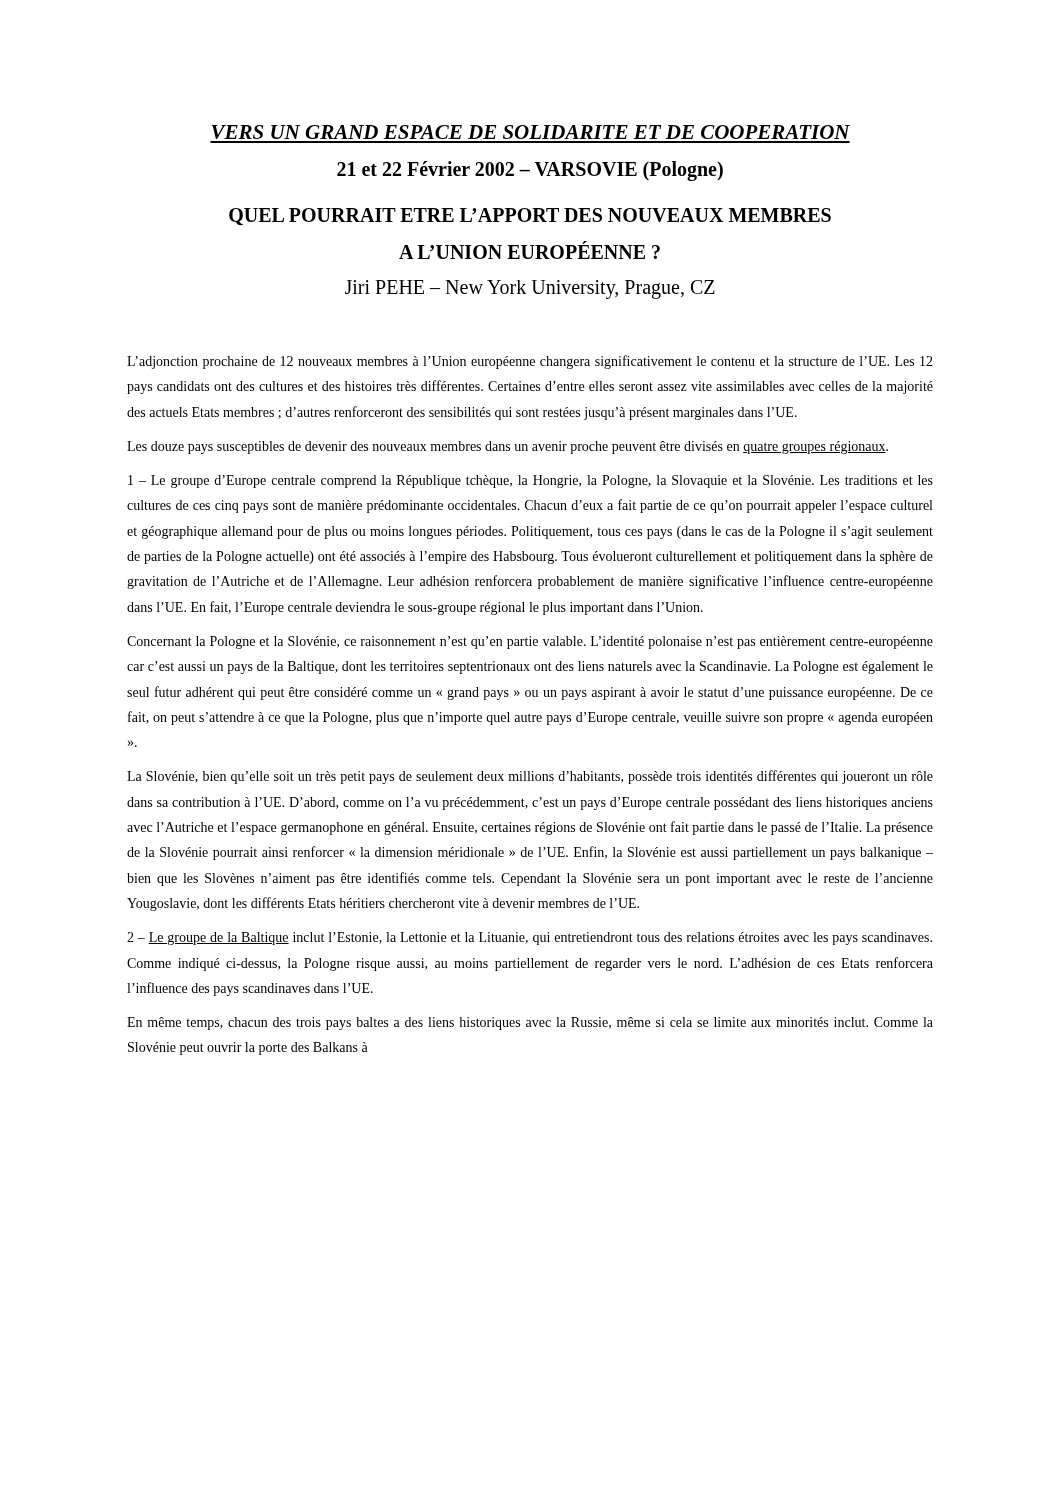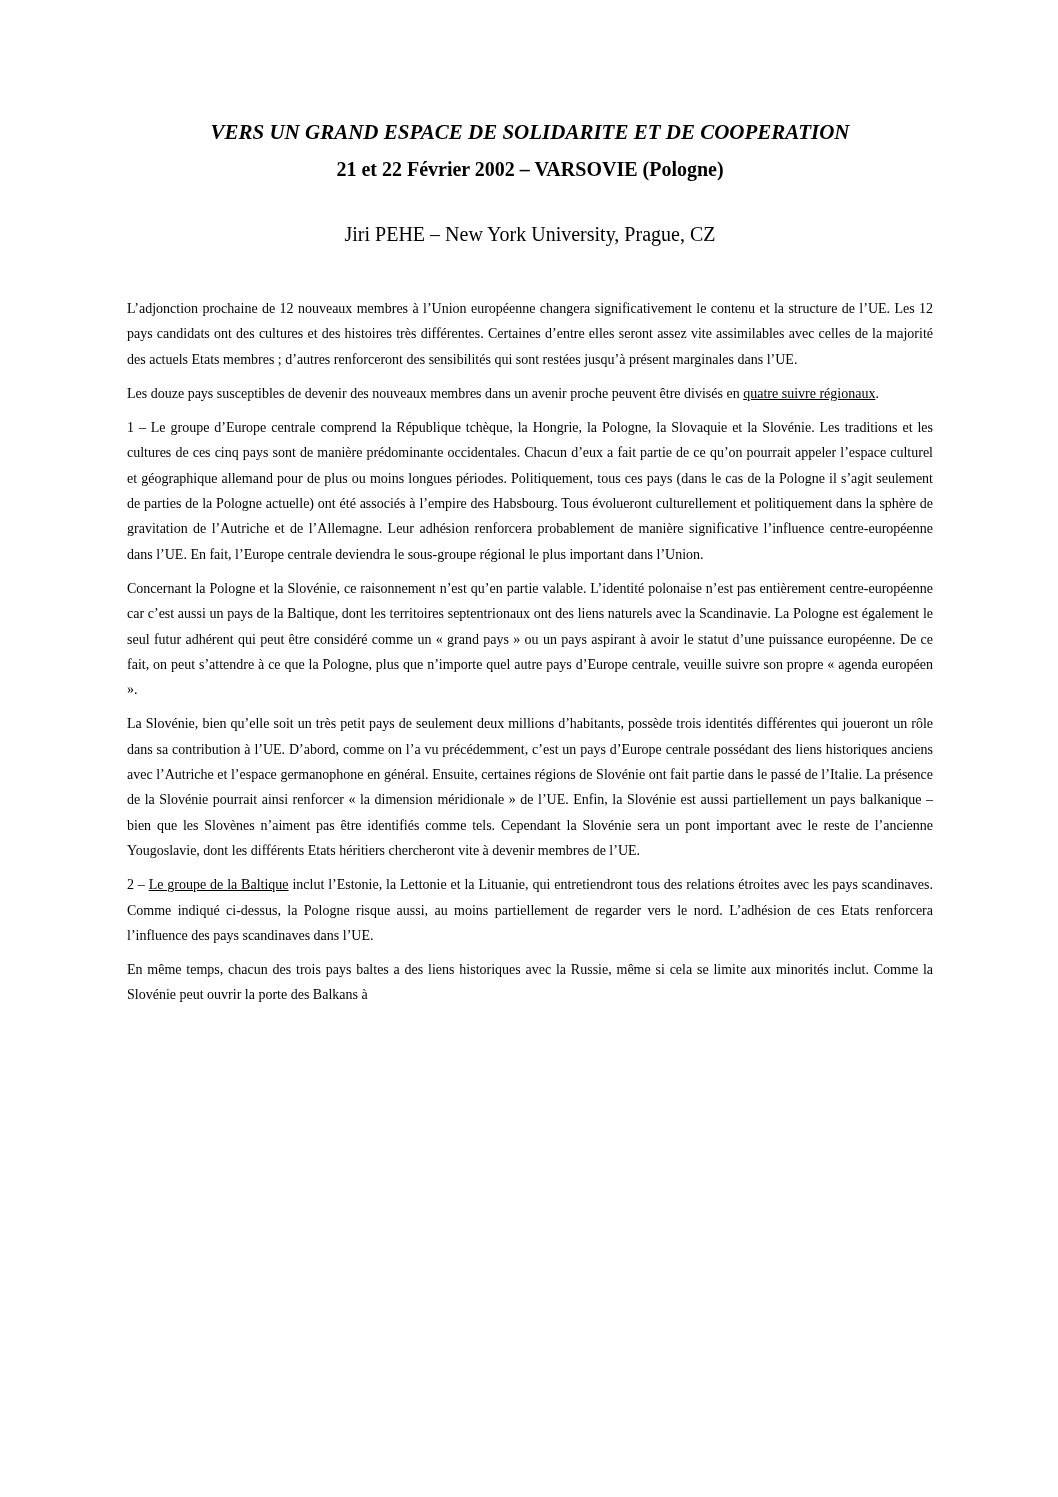"VERS UN GRAND ESPACE DE" .doc-title { text-decoration: none -> underline }
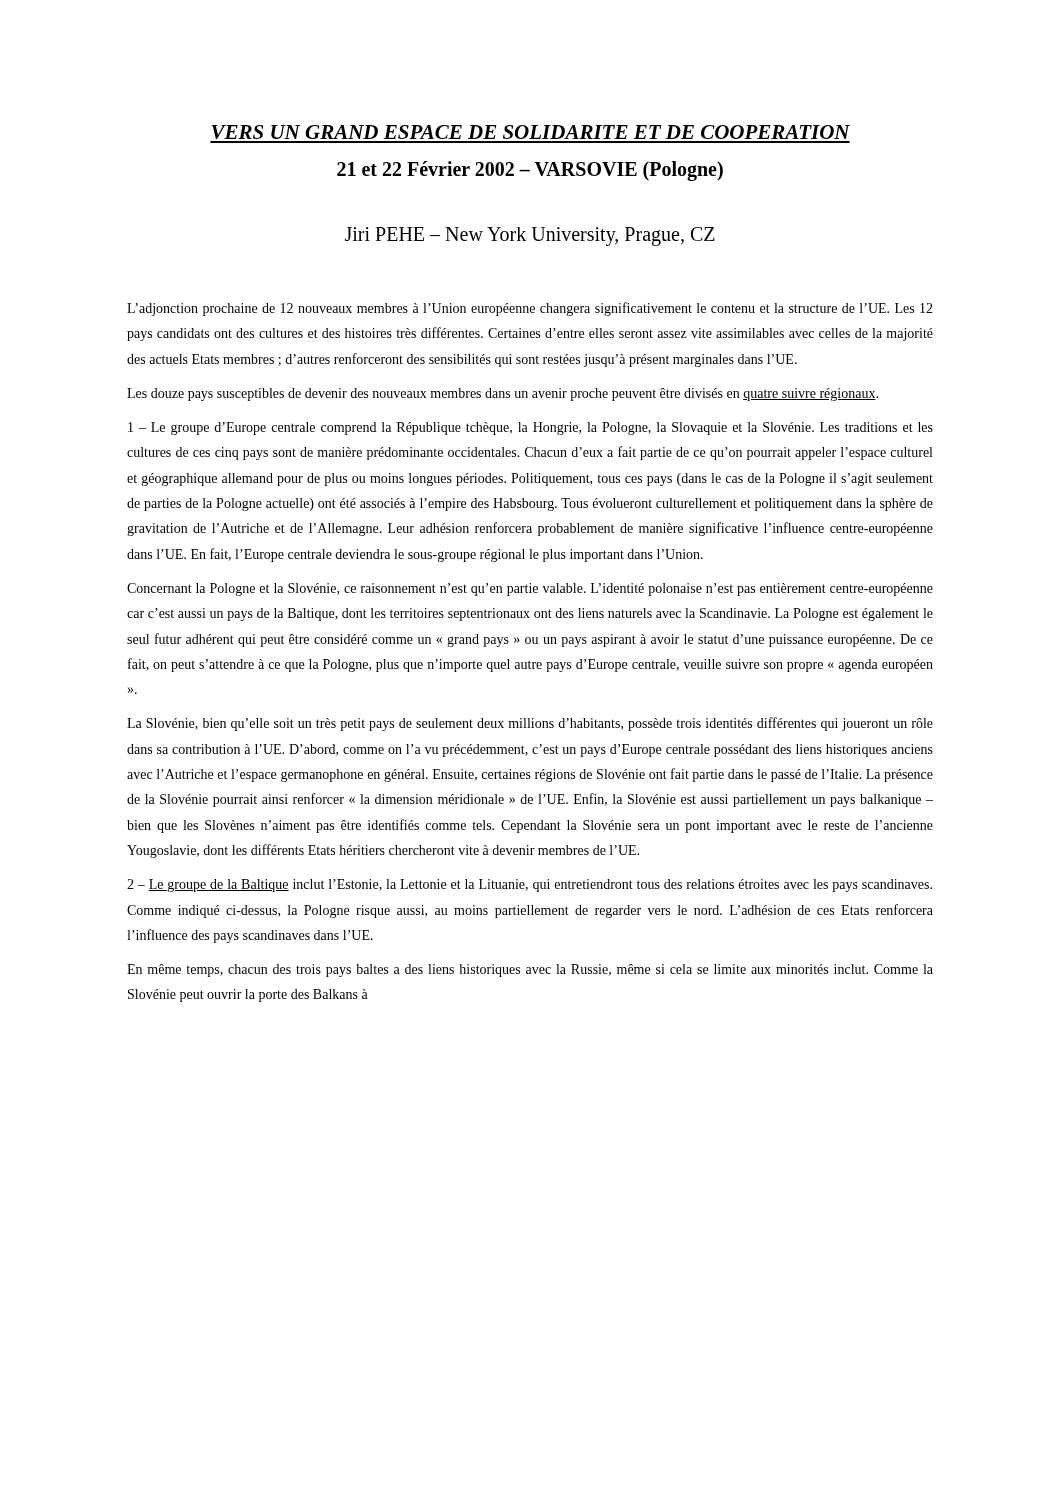"21 et 22 Février 2002" .doc-subtitle { margin: 0 0 41px 0 -> 0 0 22px 0 }
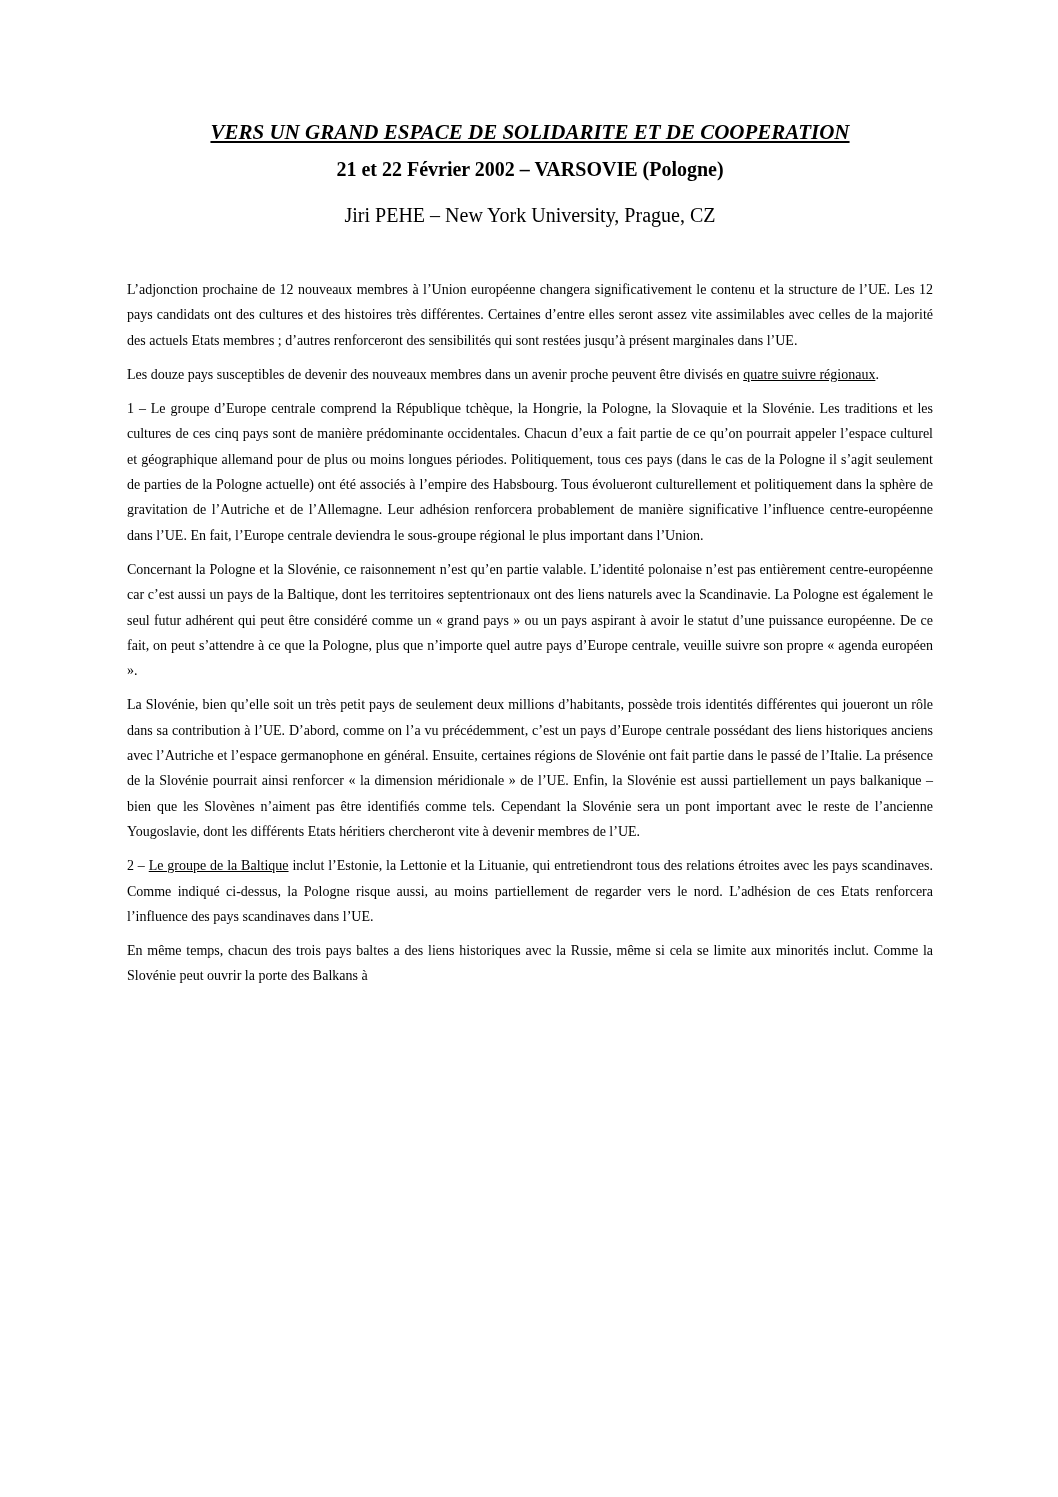"QUEL POURRAIT ETRE L’APPORT DES" p.doc-heading { html: none -> <p>QUEL POURRAIT ETRE L’APPORT DES NOUVEAUX MEMBRES</p> }
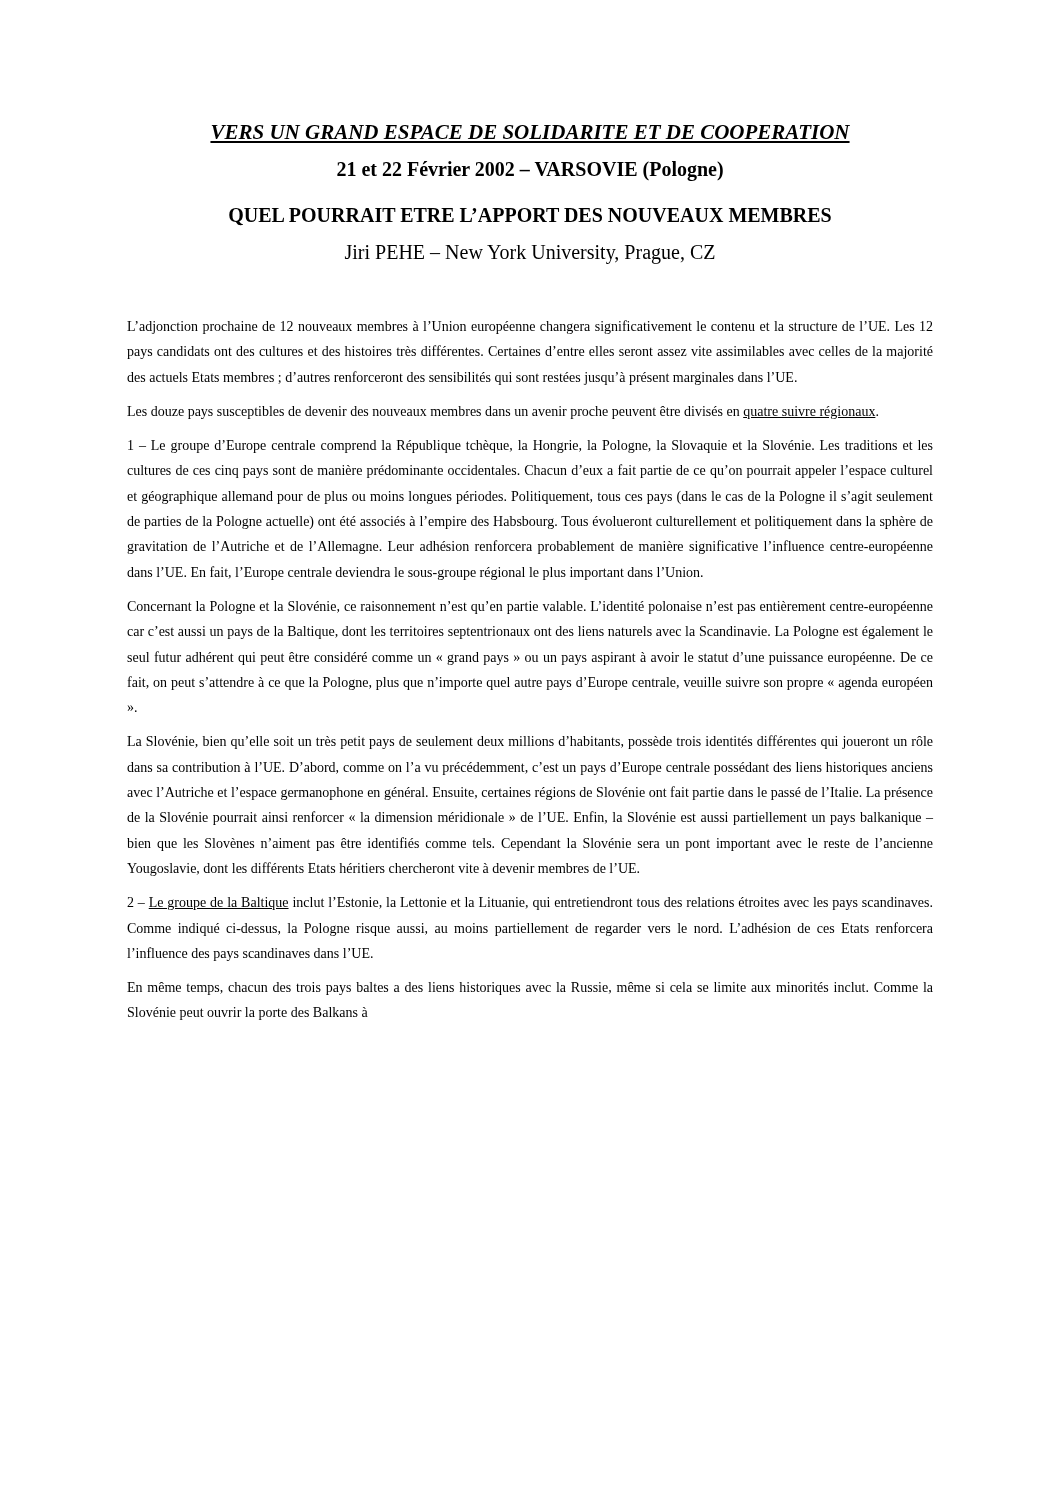"A L’UNION EUROPÉENNE ?" p.doc-heading { html: none -> <p>A L’UNION EUROPÉENNE ?</p> }
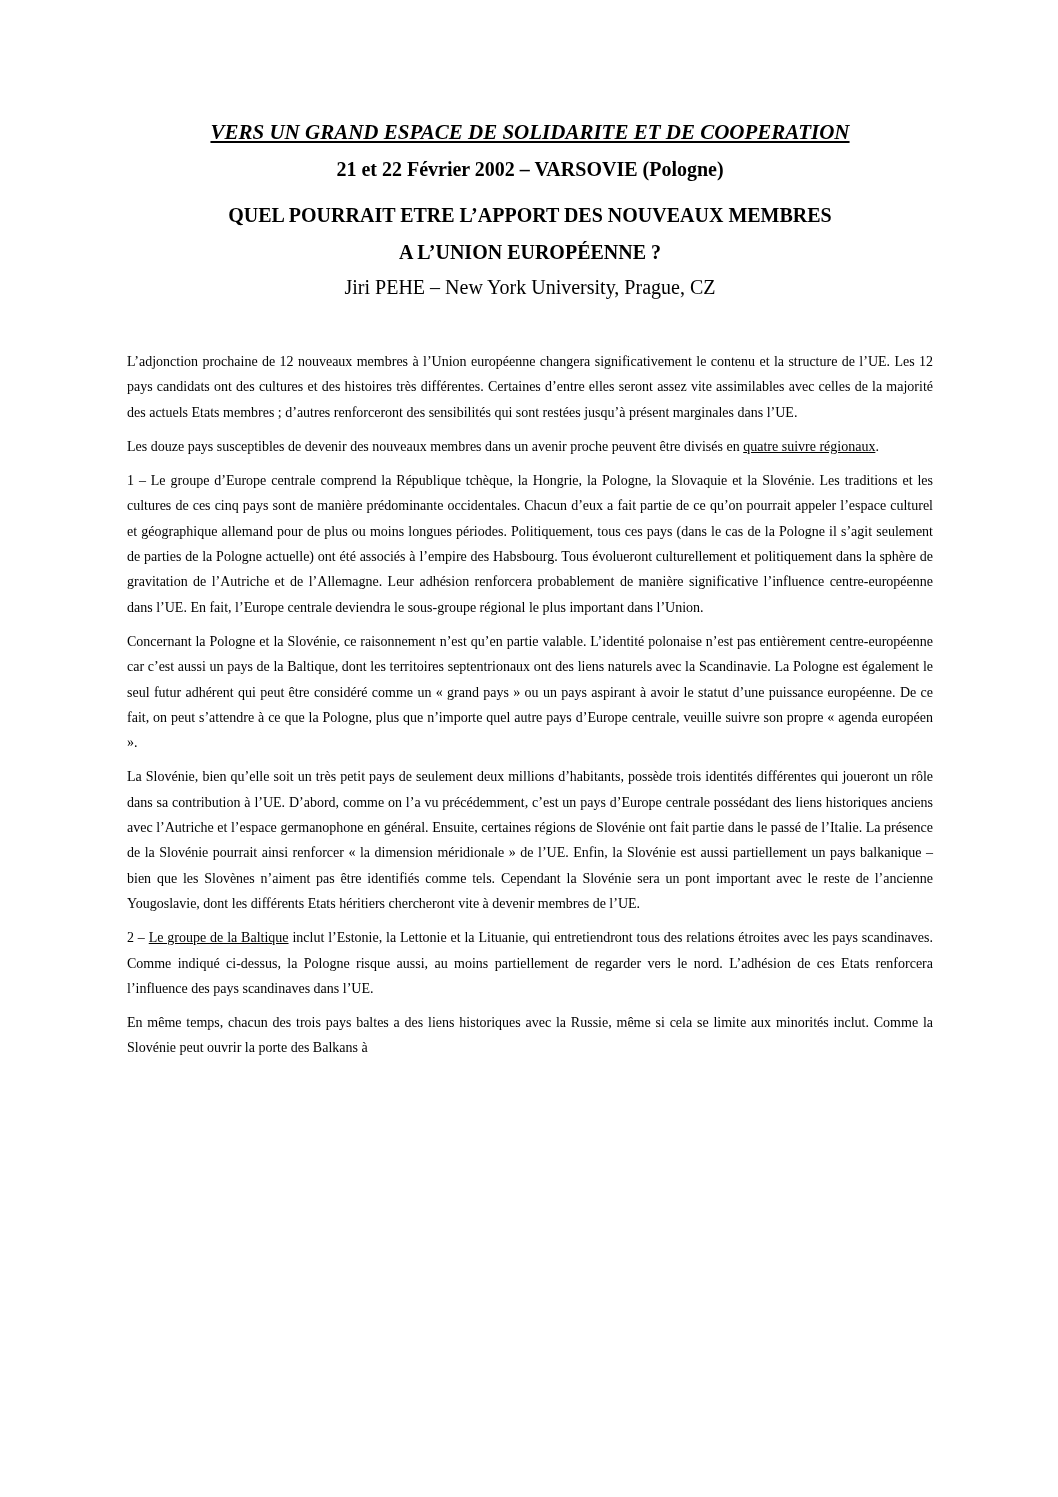"quatre suivre régionaux" span.underline { text: suivre -> groupes }
